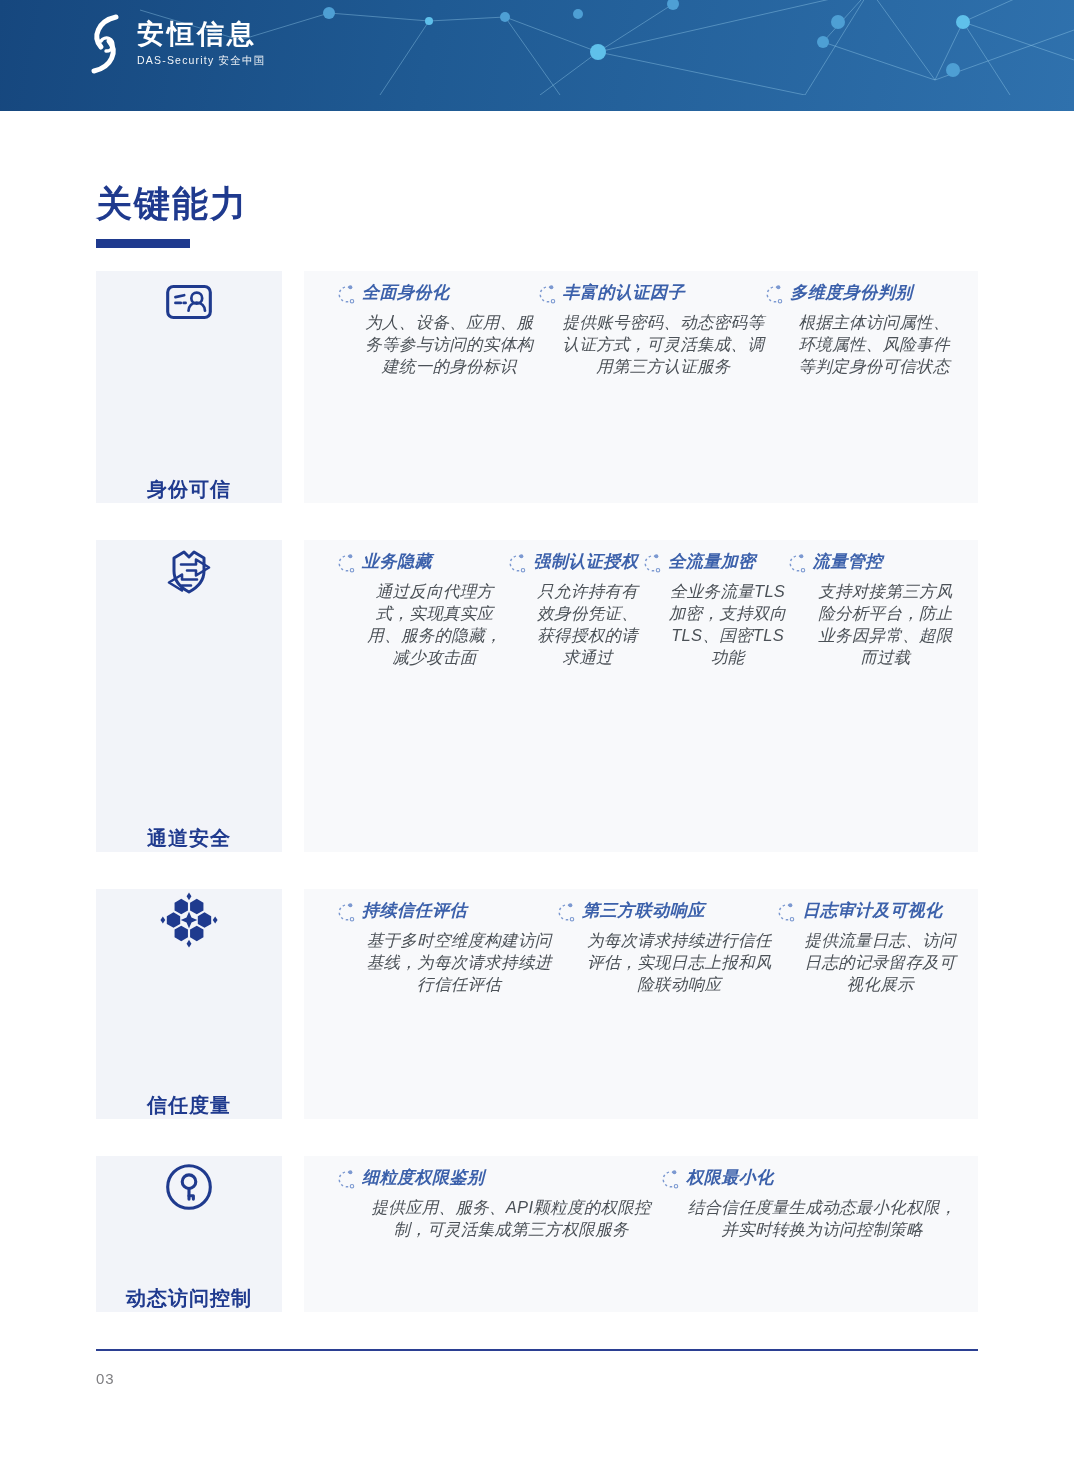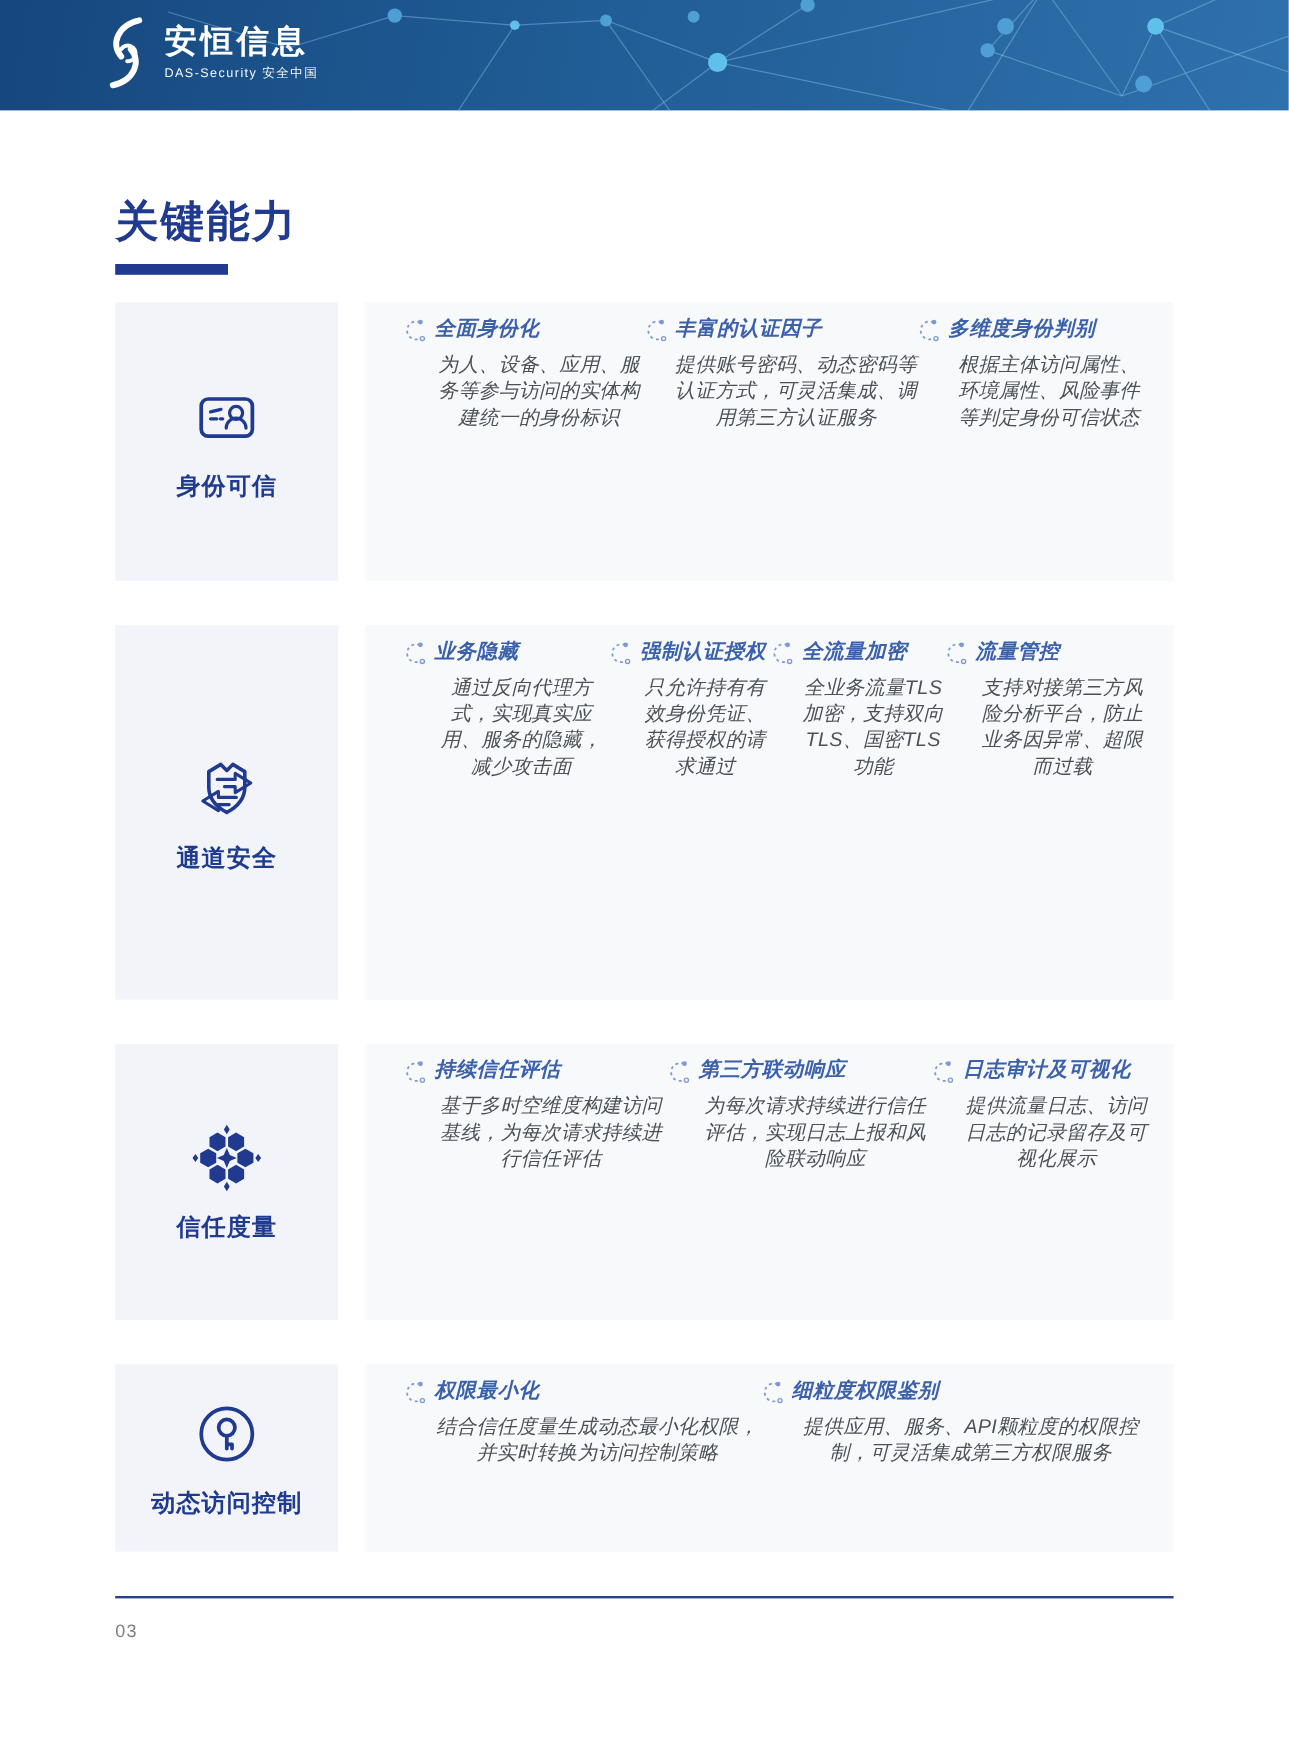"安恒信息" .banner { height: 92px -> 111px }
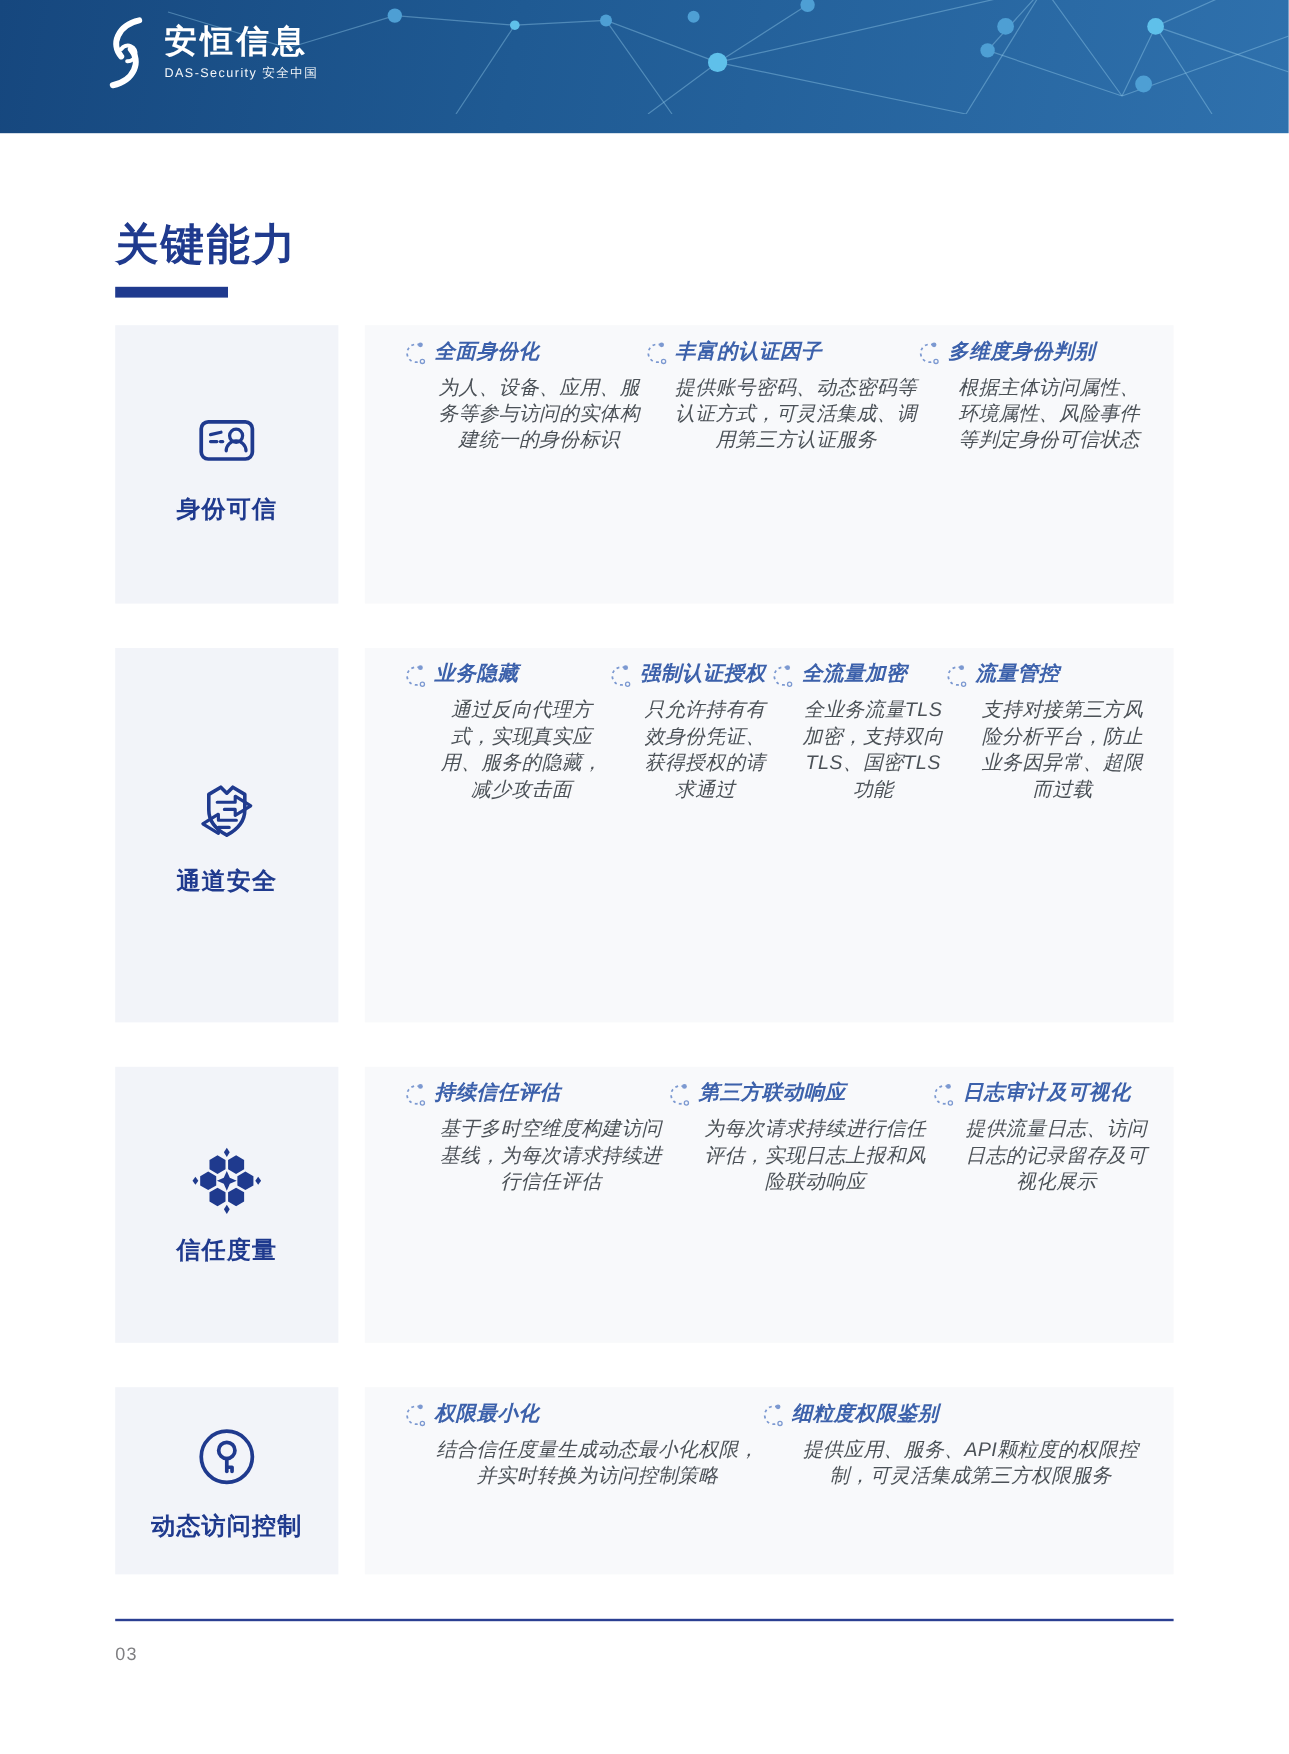"身份可信" .card { justify-content: center -> space-between }
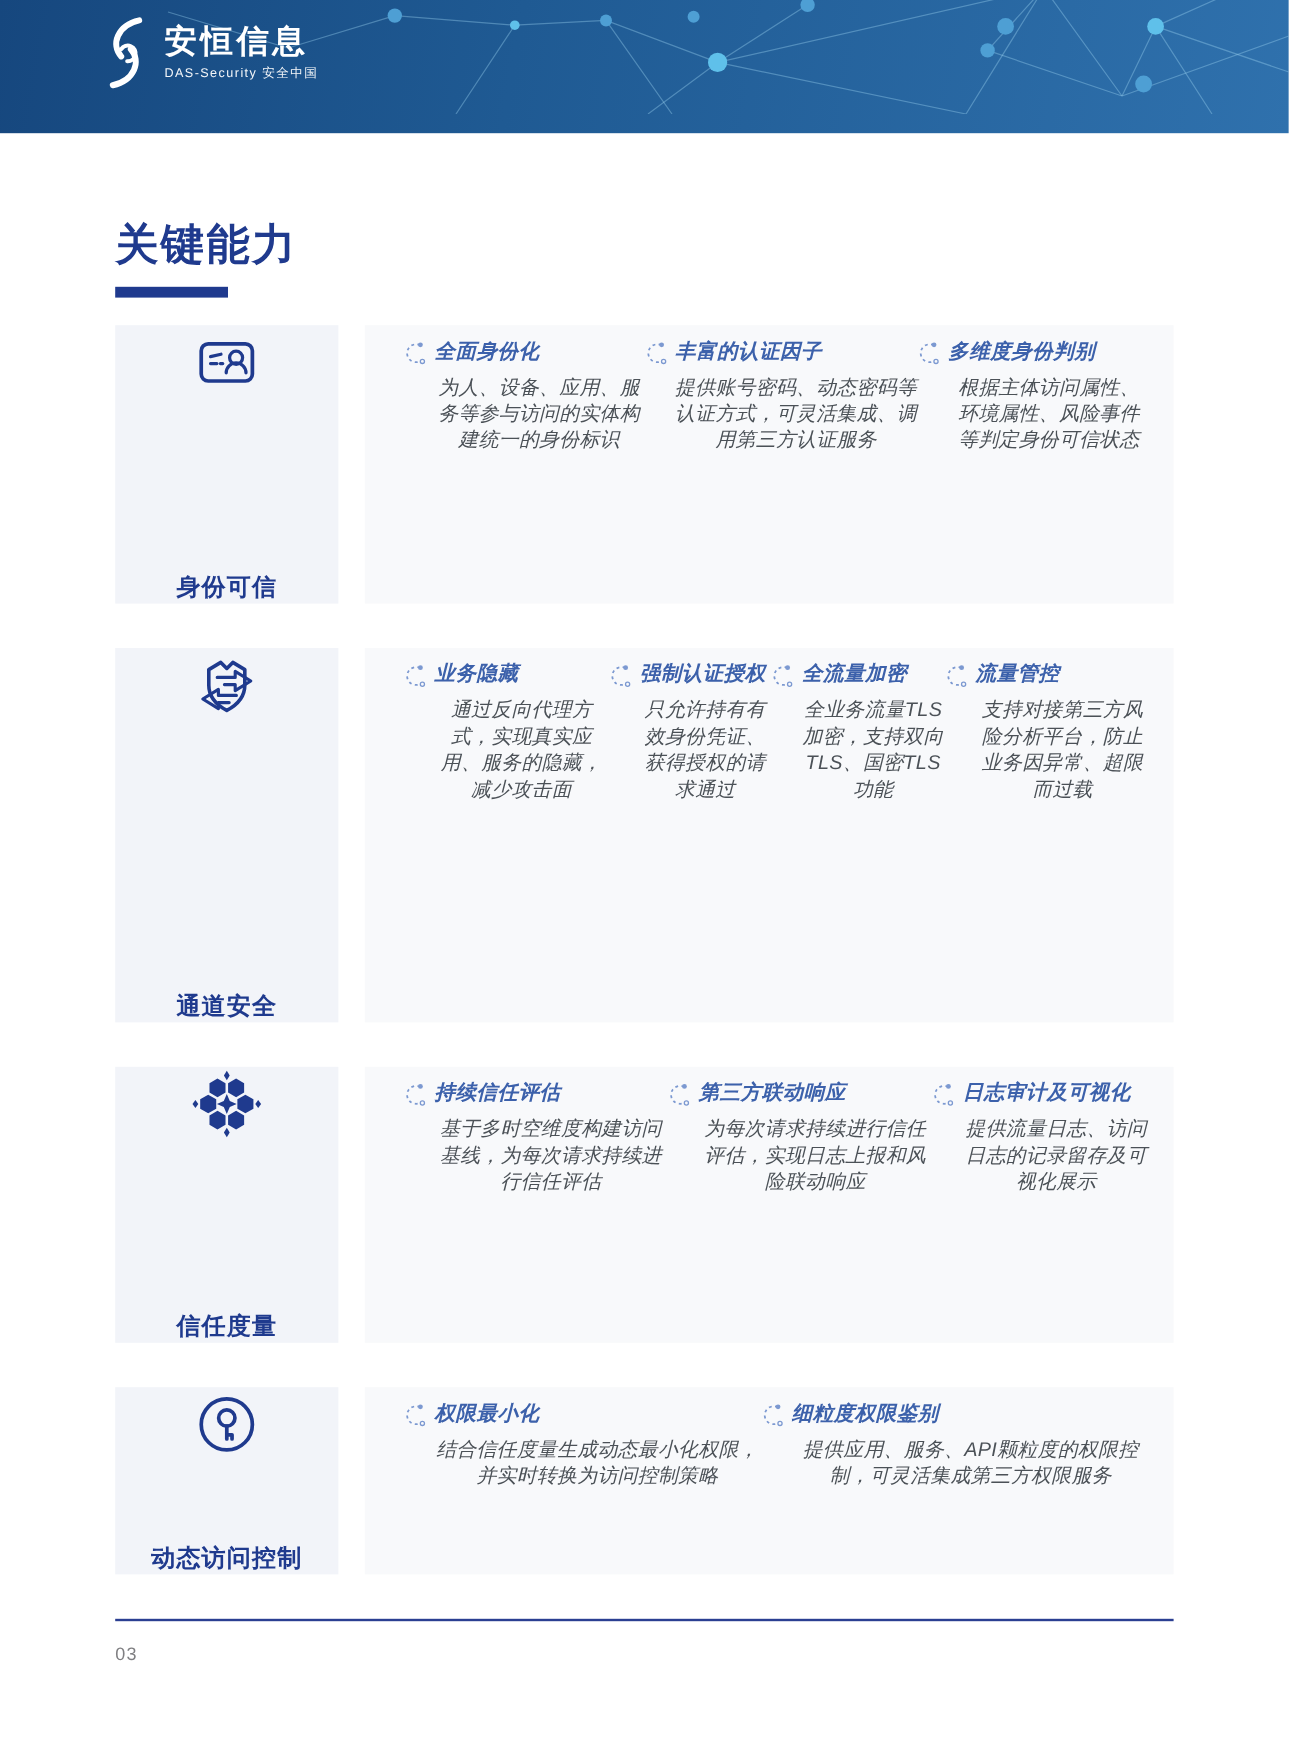"权限最小化" div.item { order: before "细粒度权限鉴别" -> after "细粒度权限鉴别" }
